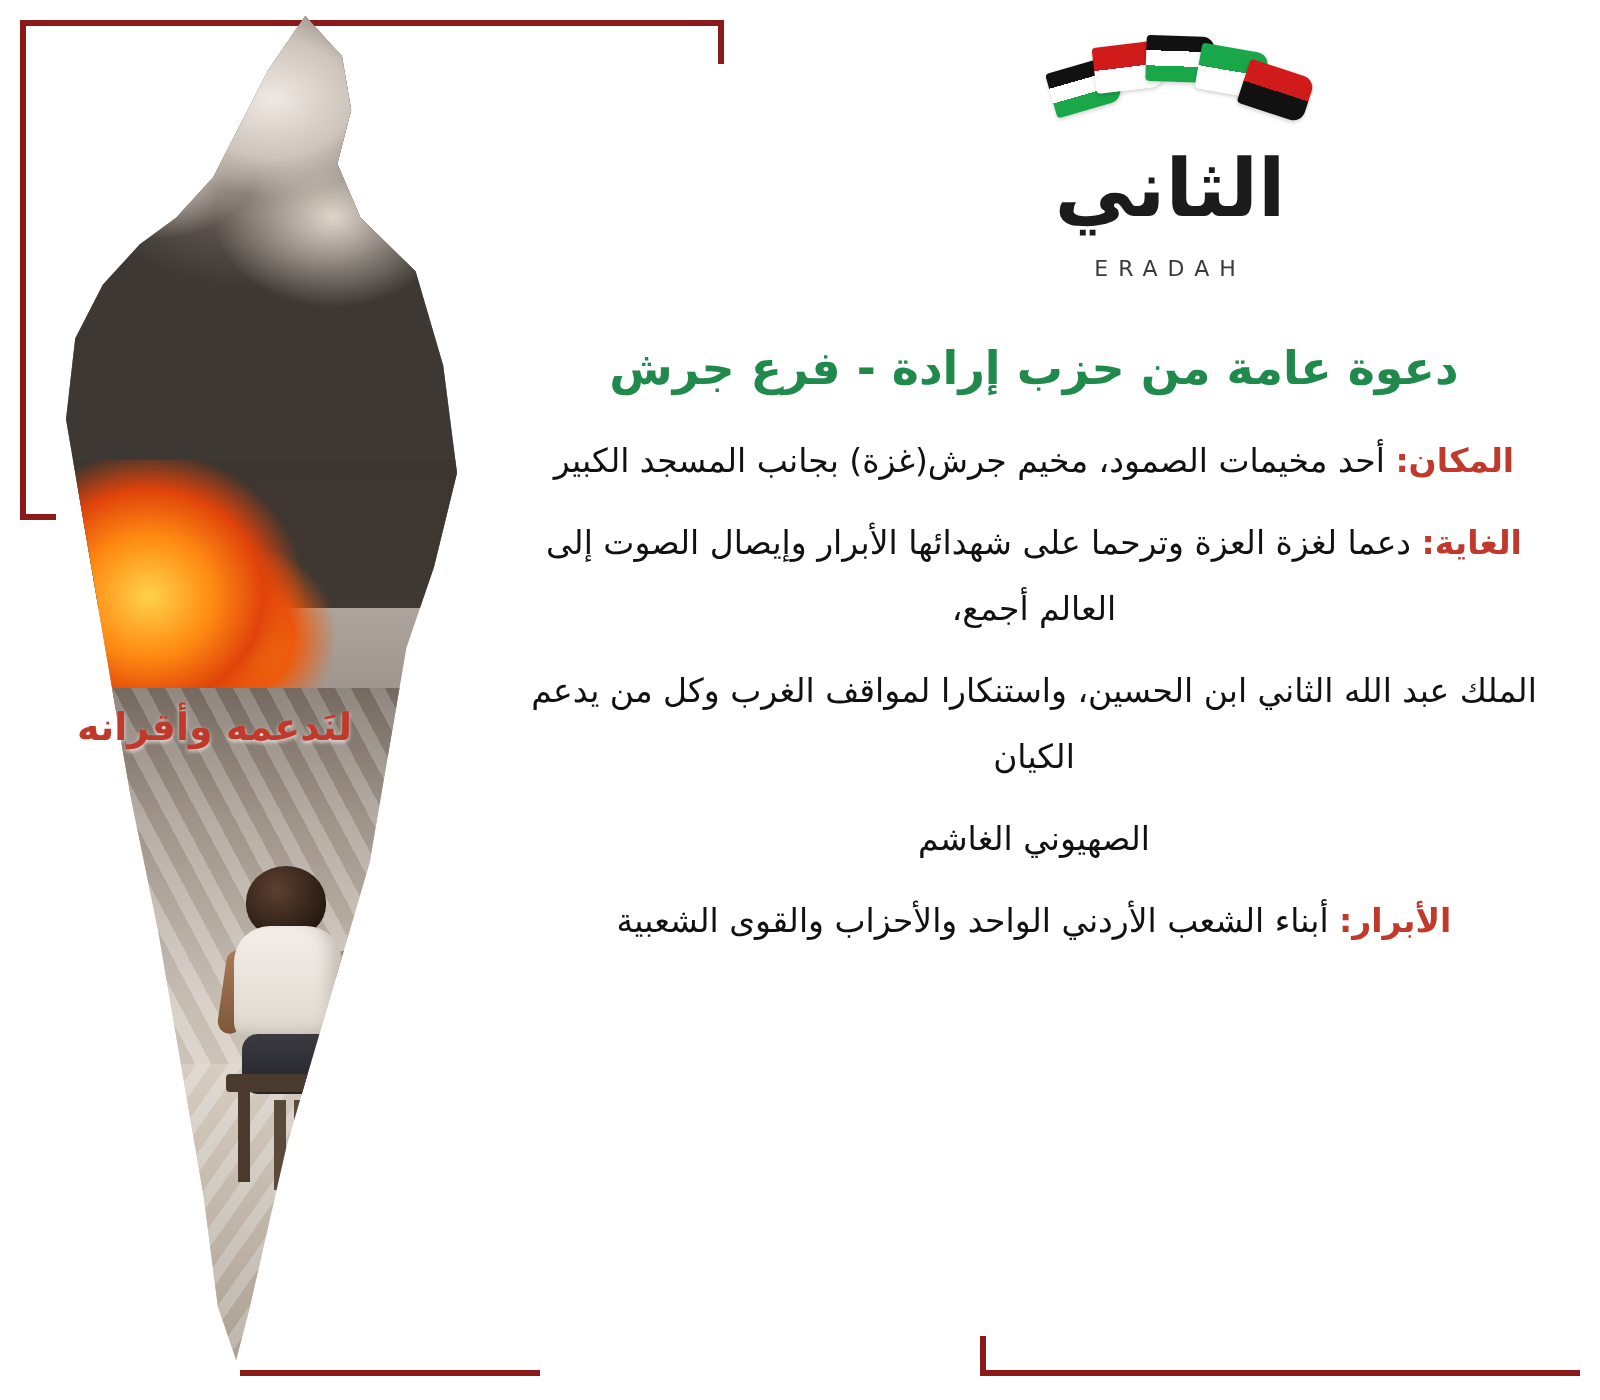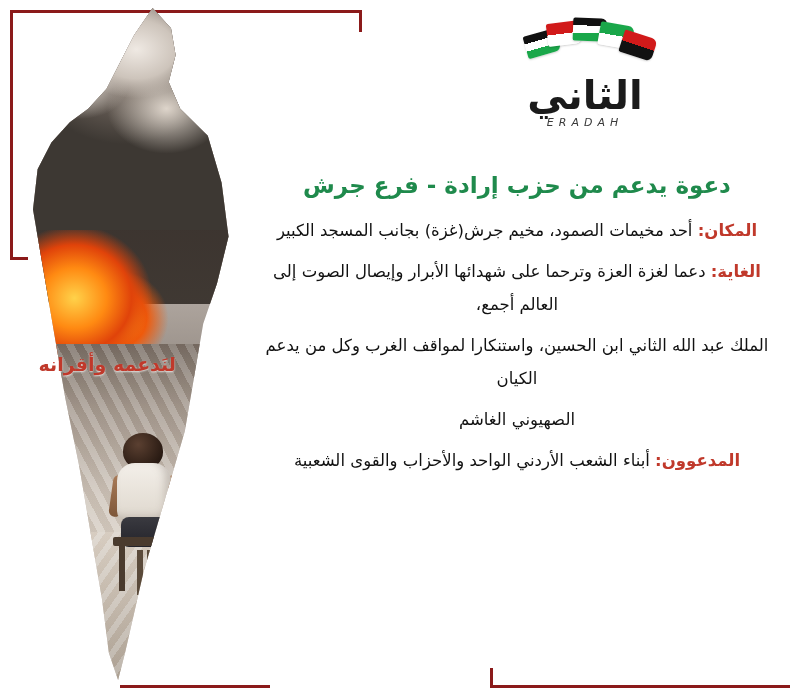"ERADAH" .logo-en { font-style: italic -> none; margin-top: 0 -> 12px }
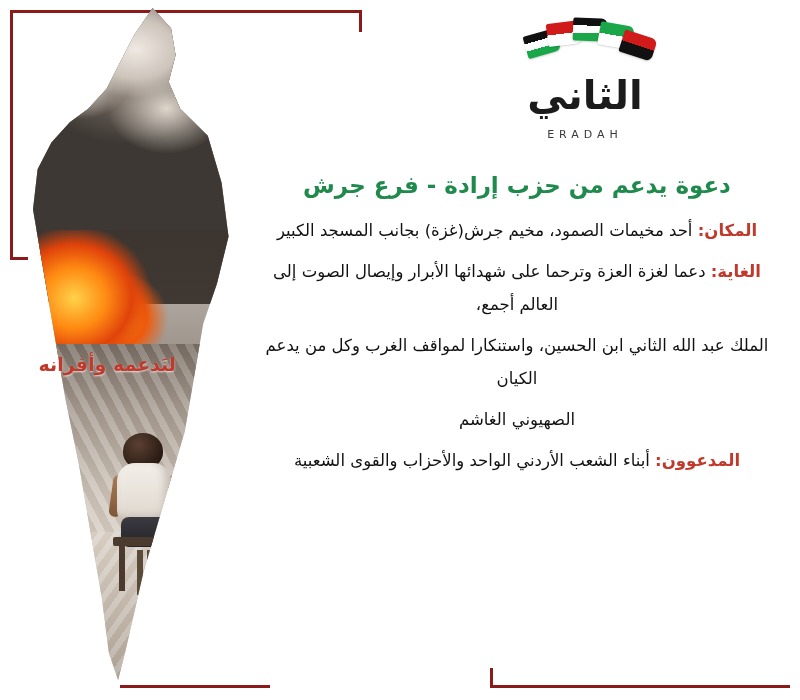"دعوة يدعم من حزب إرادة" div.headline { text: يدعم -> عامة }
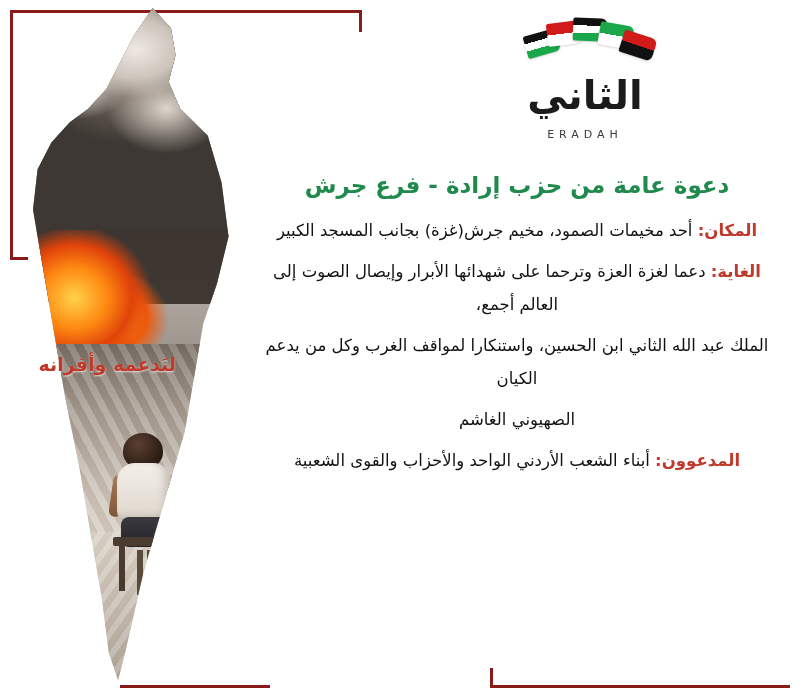"المدعوون:" span.label { text: المدعوون -> الأبرار }
